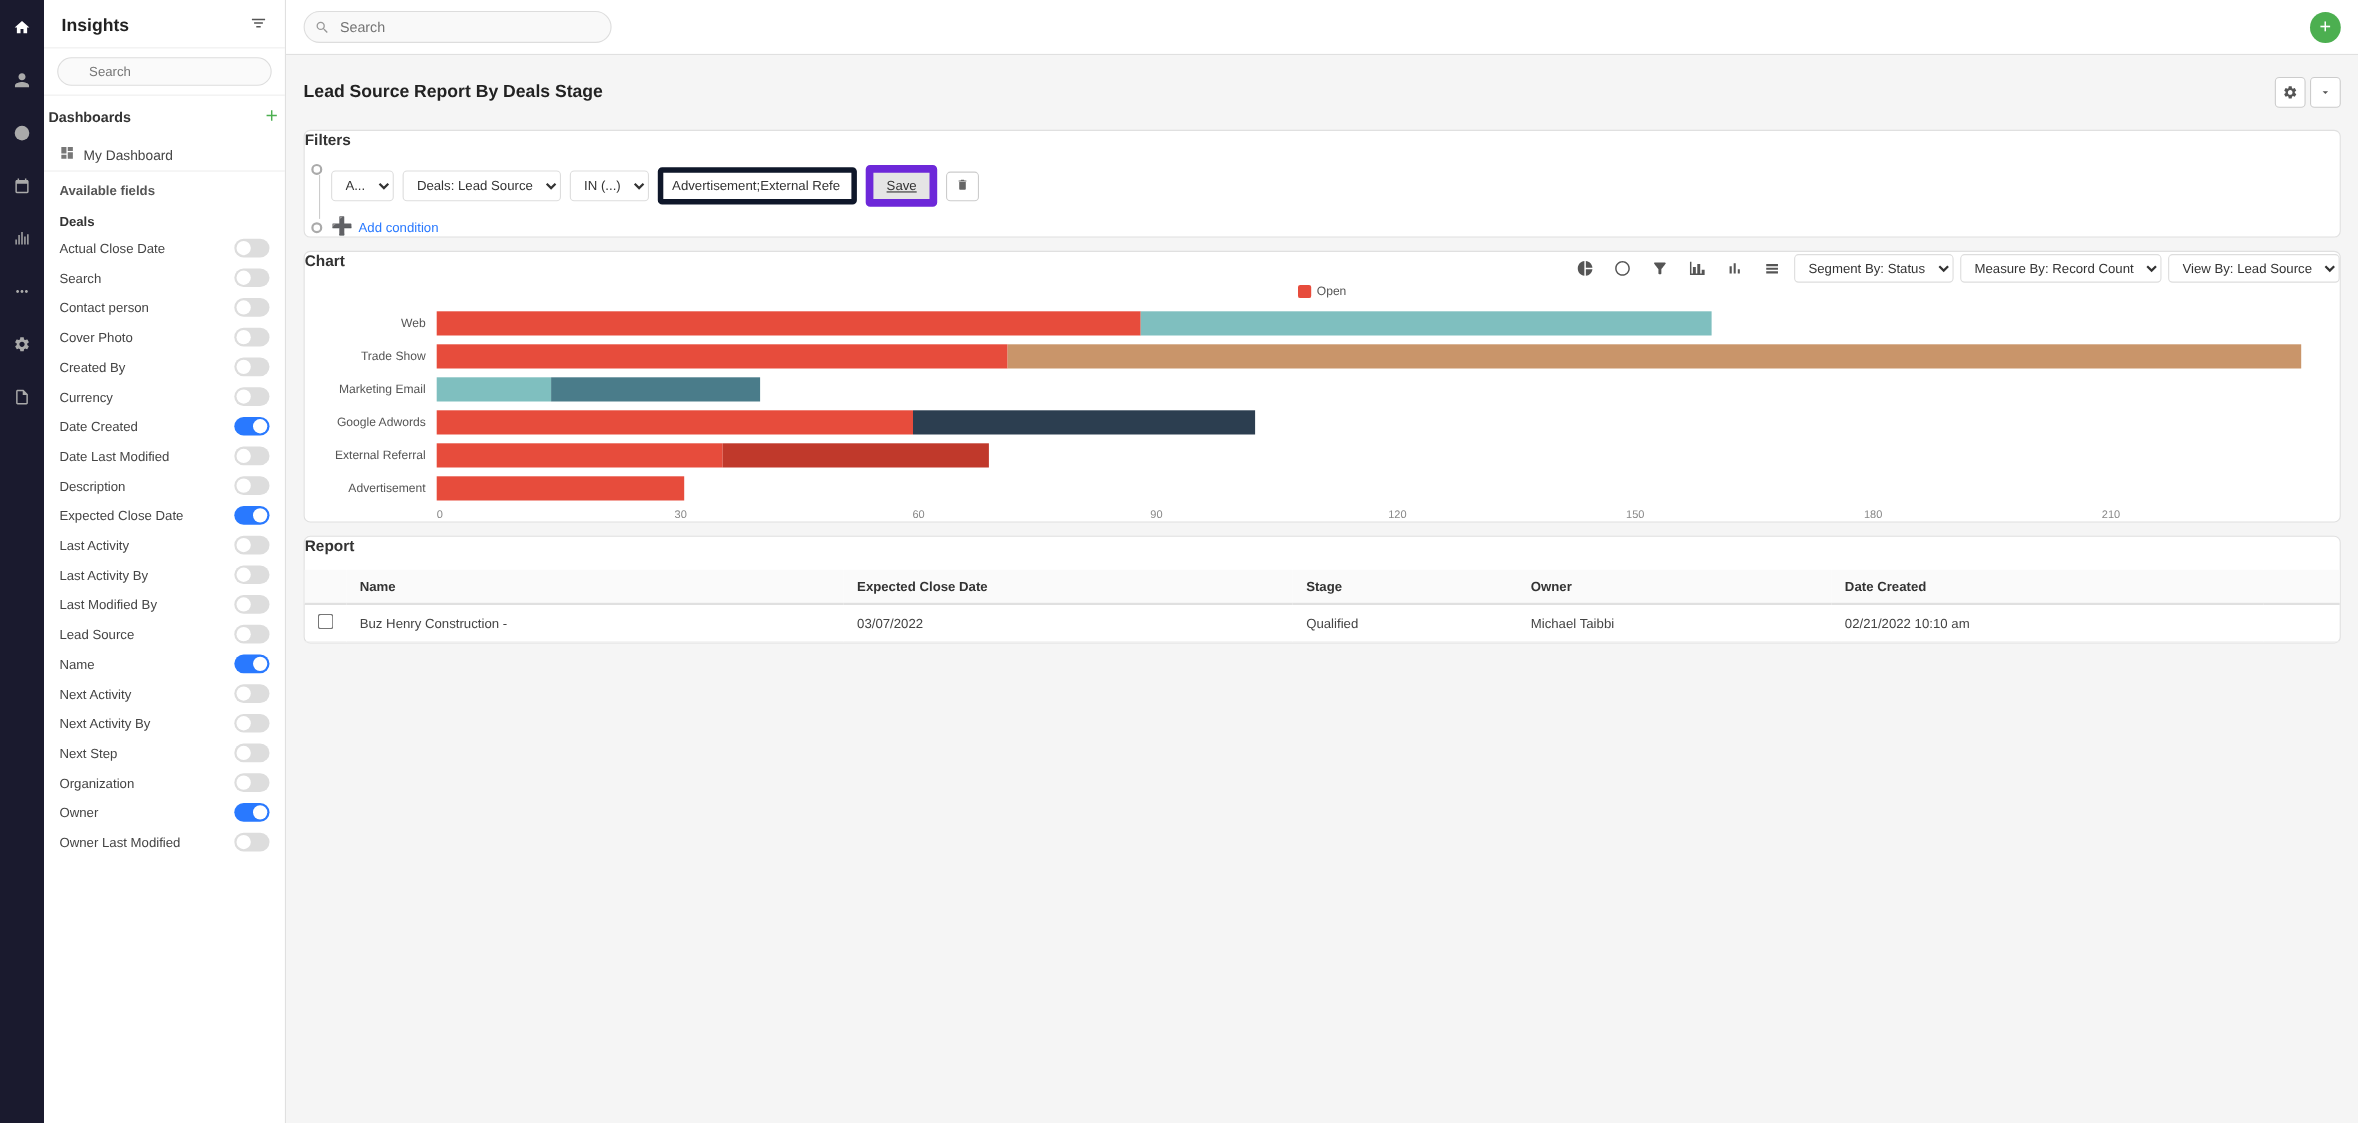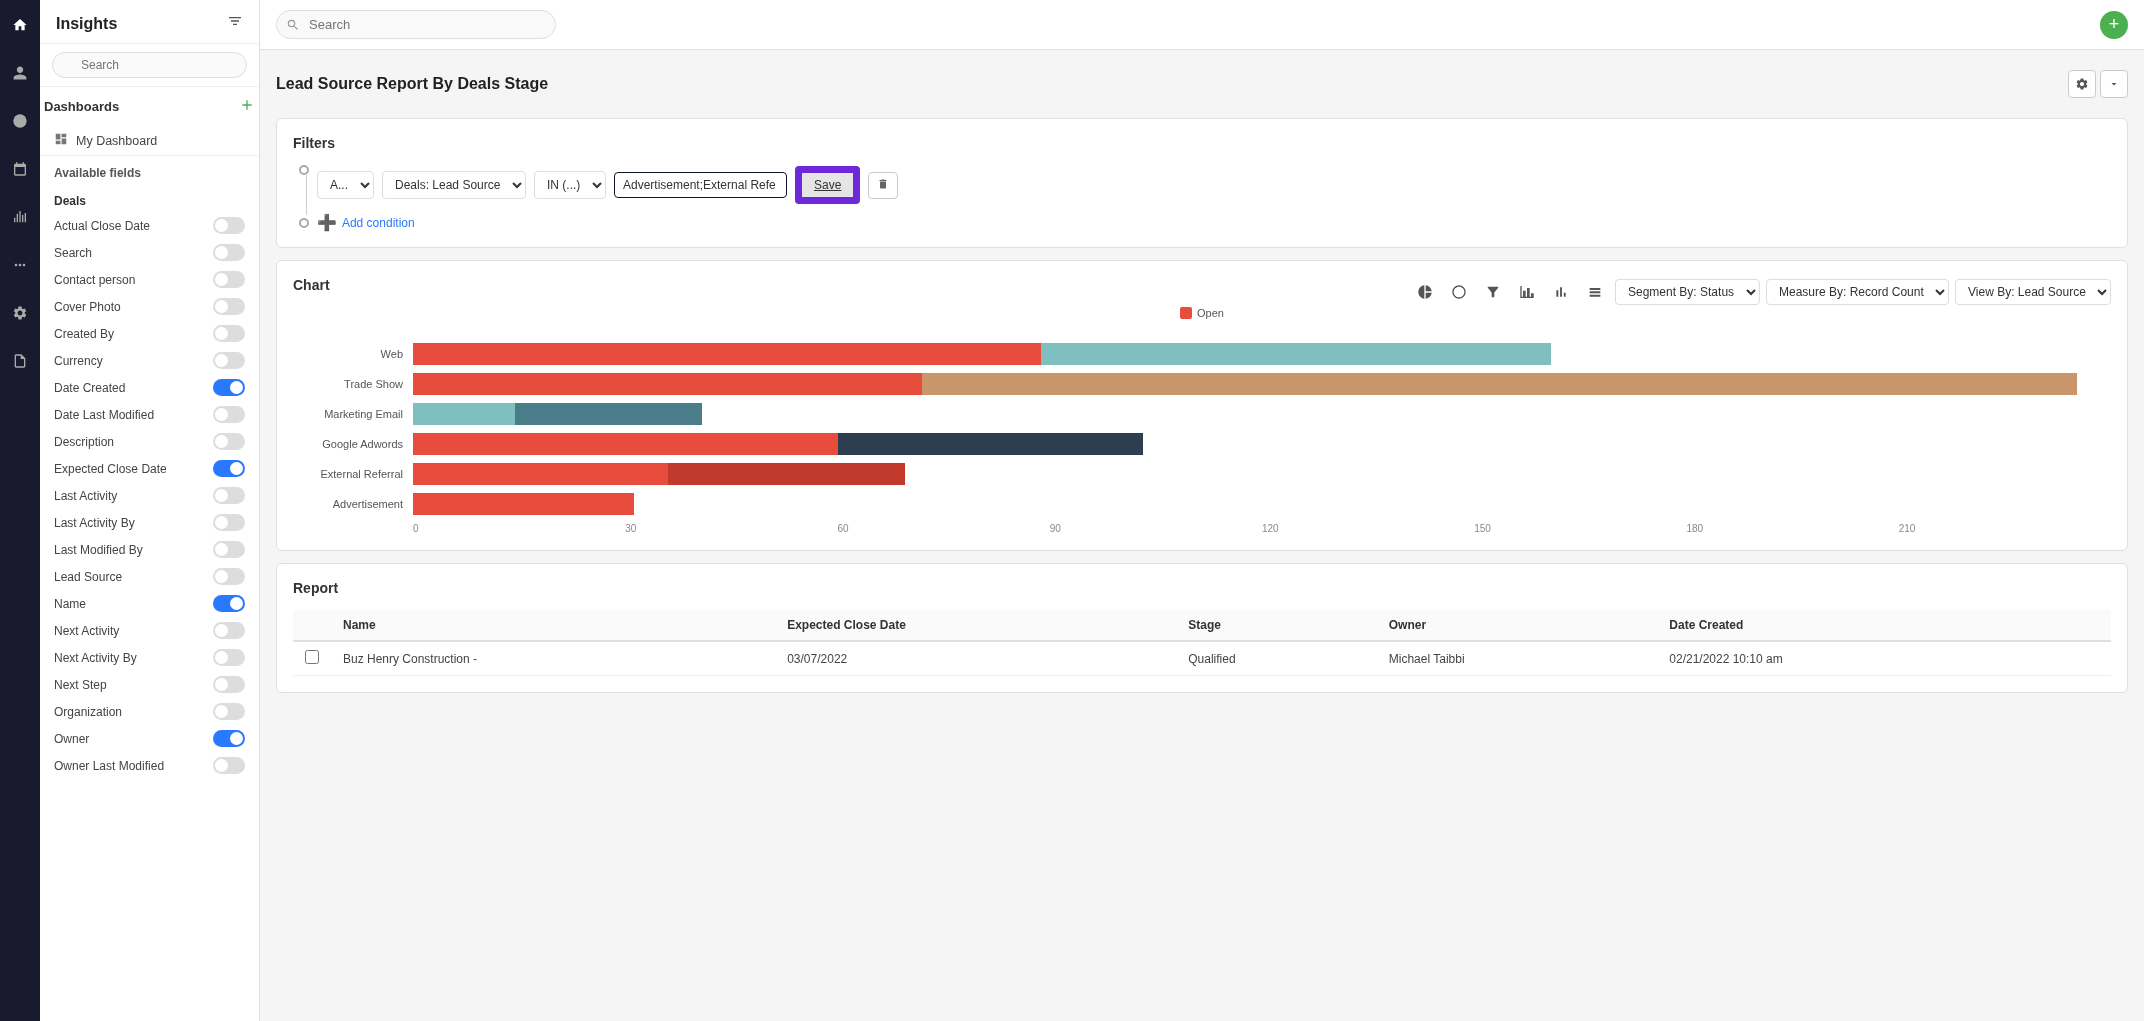"Filters" .card { padding: 16px -> none }
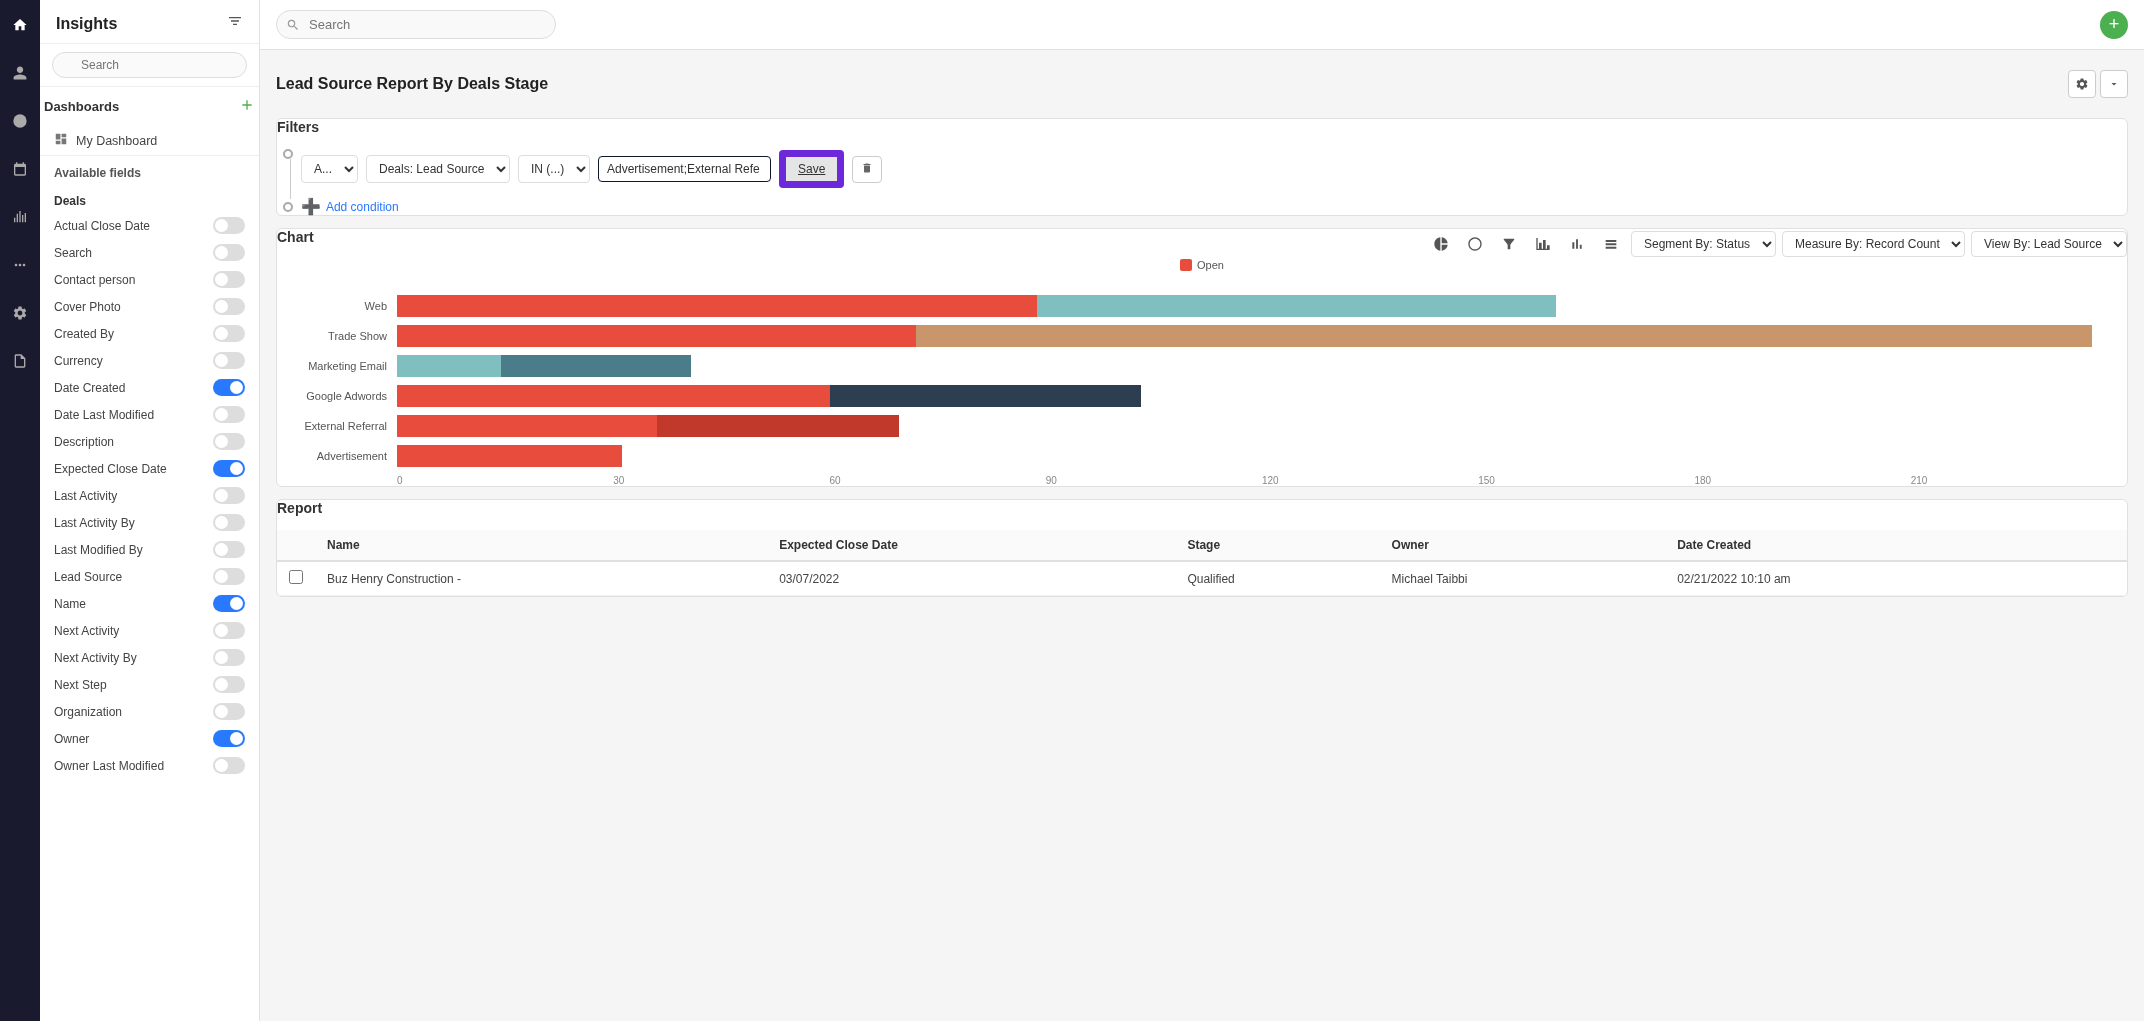"Advertisement;External Refe" .filter-input { border: 1px solid #0f172a -> 5px solid #0f172a }
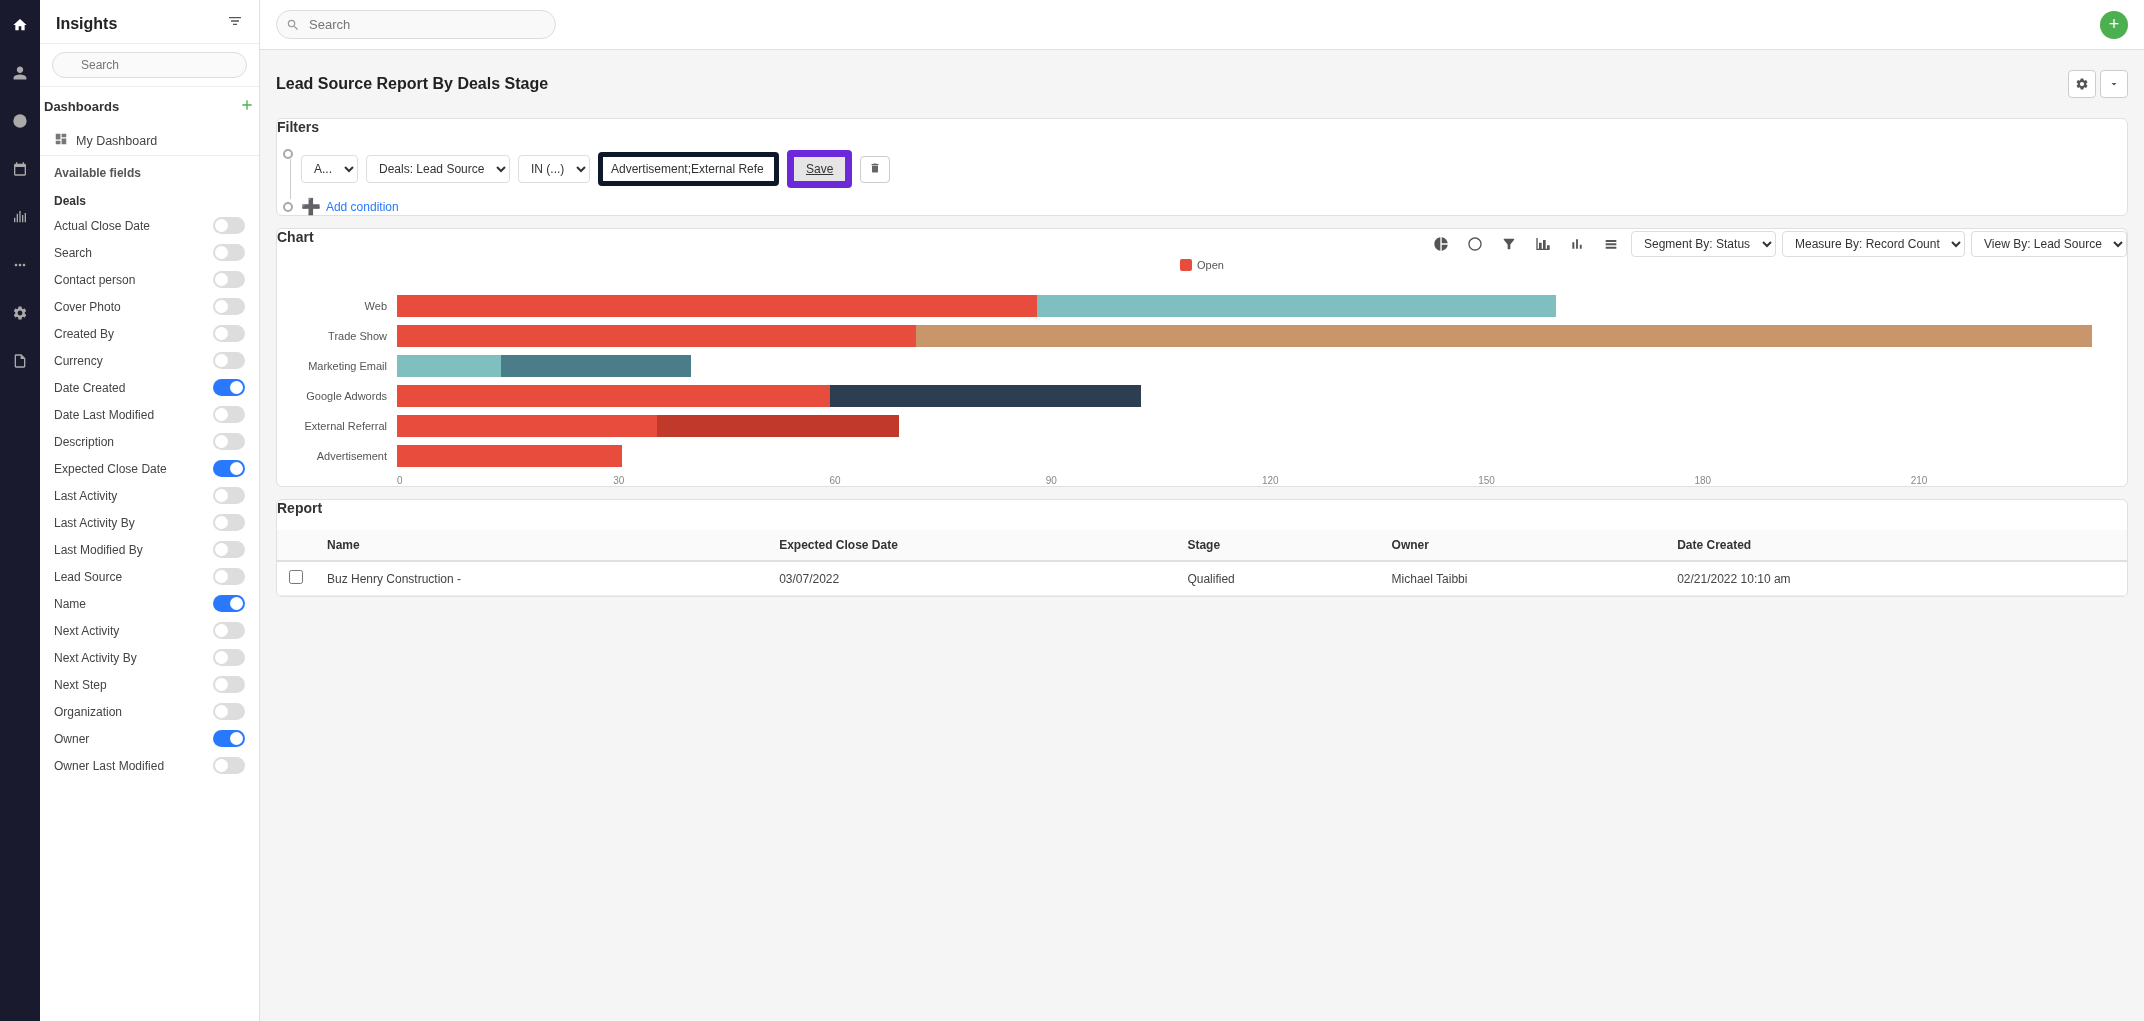"Open" .legend { margin-bottom: 24px -> 12px }
